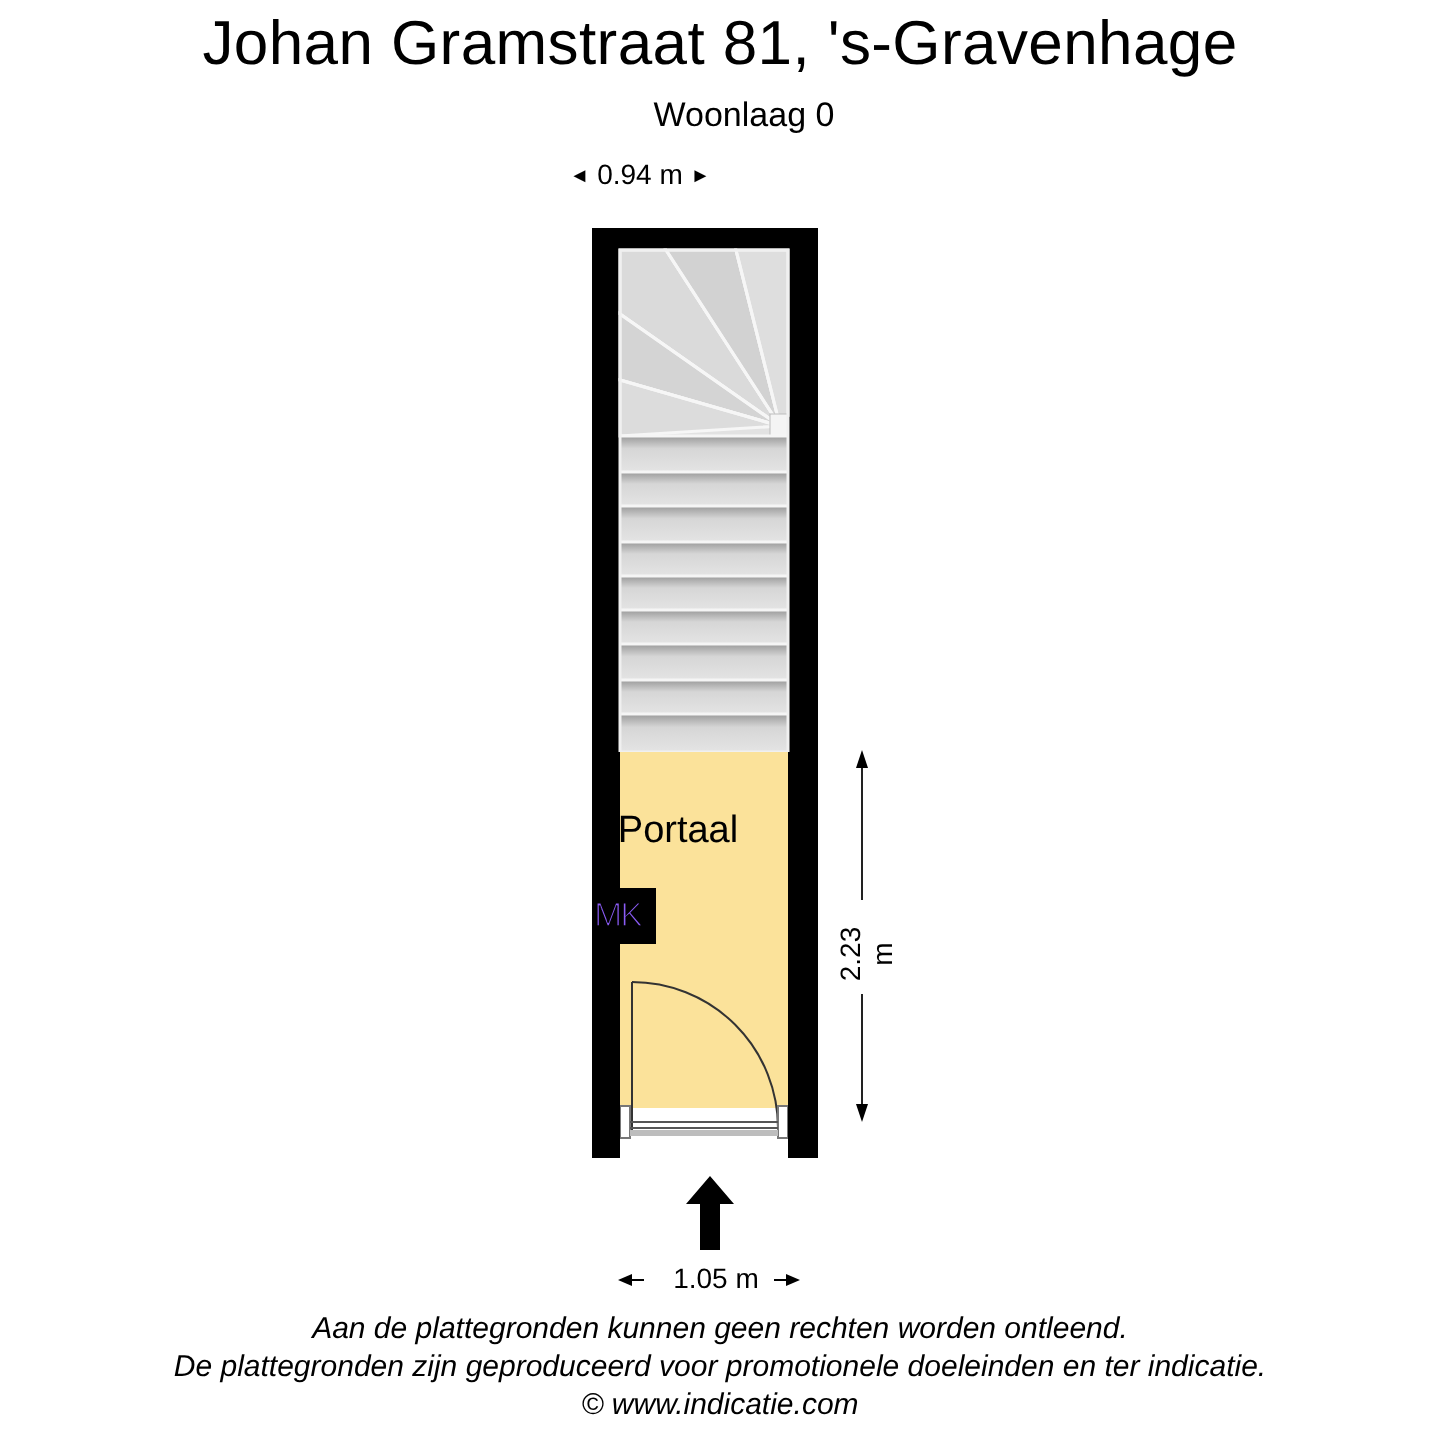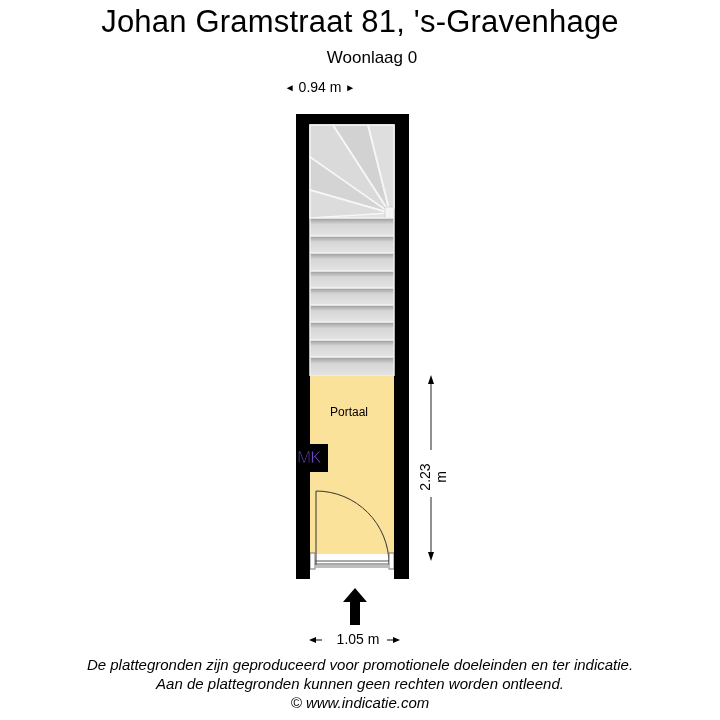"Portaal" .room-label { font-size: 12px -> 19px; left: 307px -> 297px }
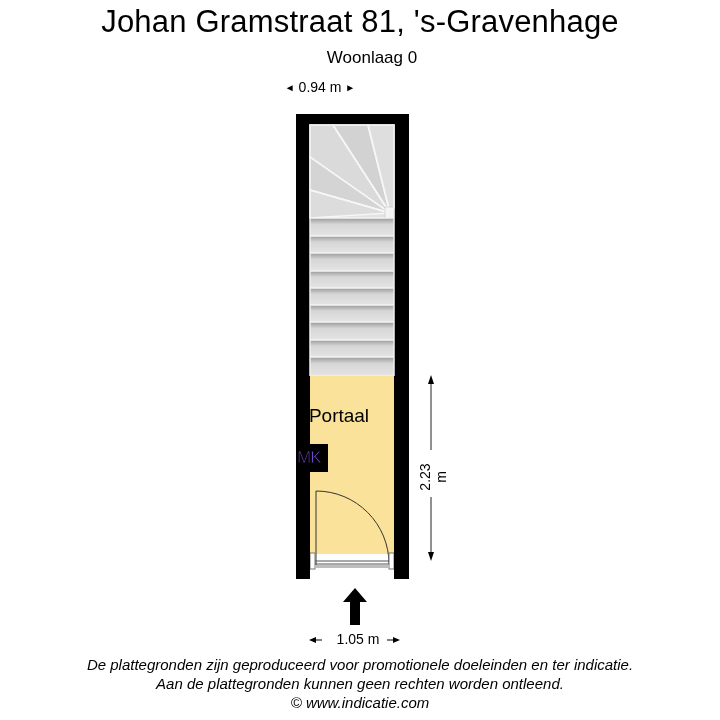"De plattegronden zijn geproduceerd voor" div { order: before "Aan de plattegronden kunnen geen" -> after "Aan de plattegronden kunnen geen" }
